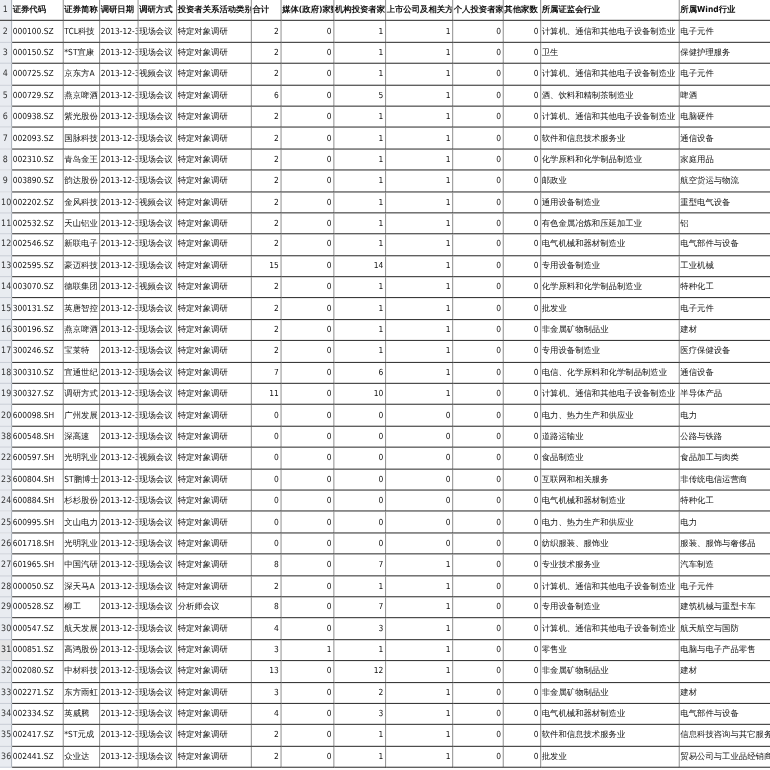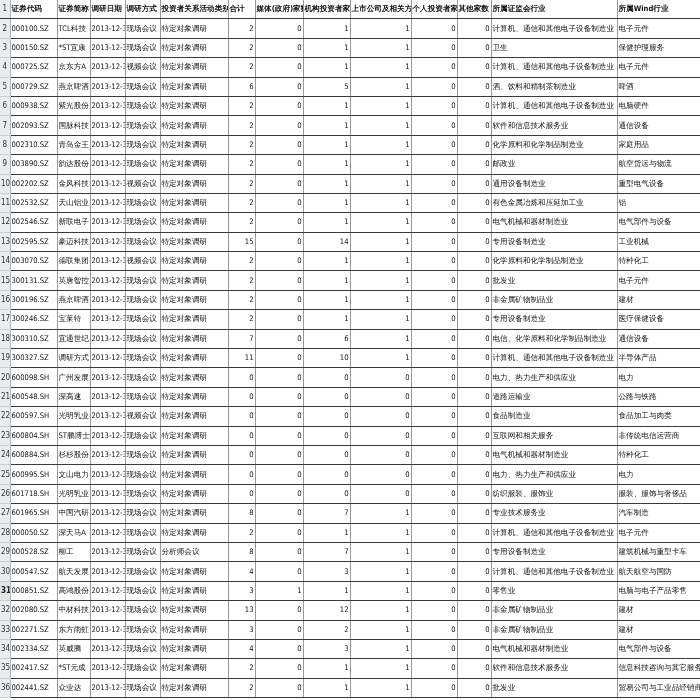"21" td.rn { text: 21 -> 38 }
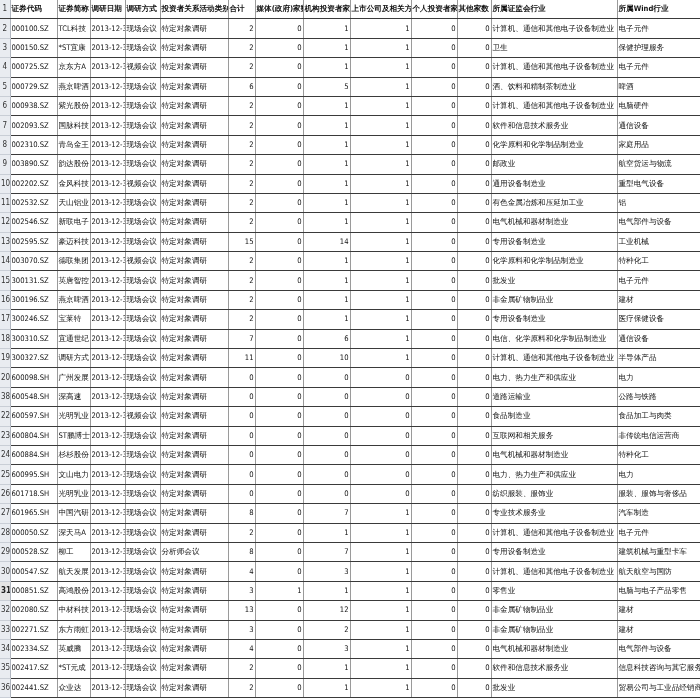"31" td.rn.sel { font-weight: bold -> none }
